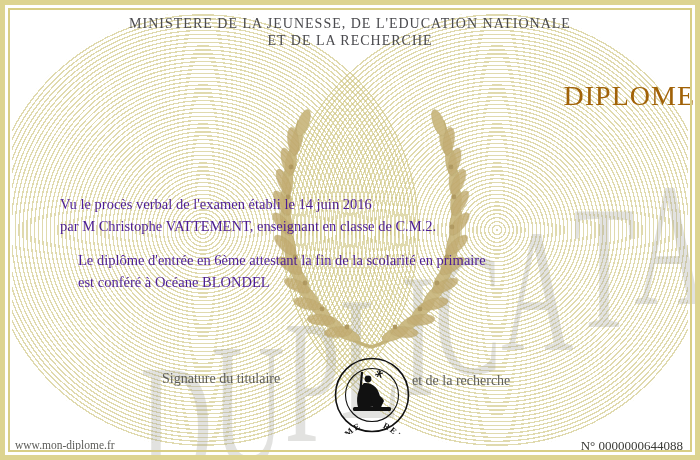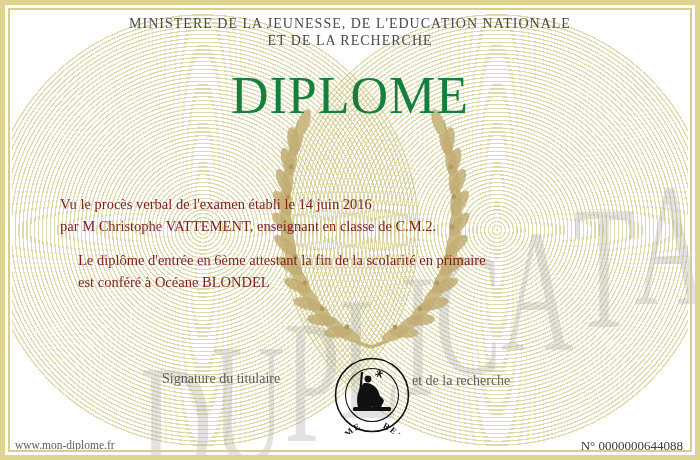"DIPLOME" .title-block { color: #15803d -> #a16207; font-size: 52px -> 28px; text-align: center -> right }
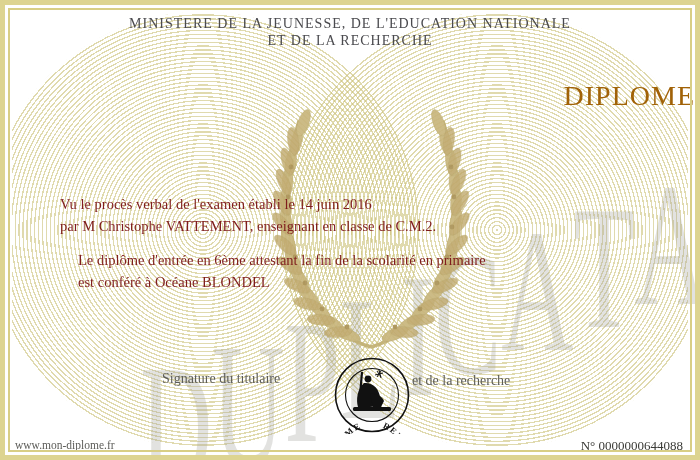"Vu le procès verbal de" .para { color: #7f1d1d -> #4c1d95 }
